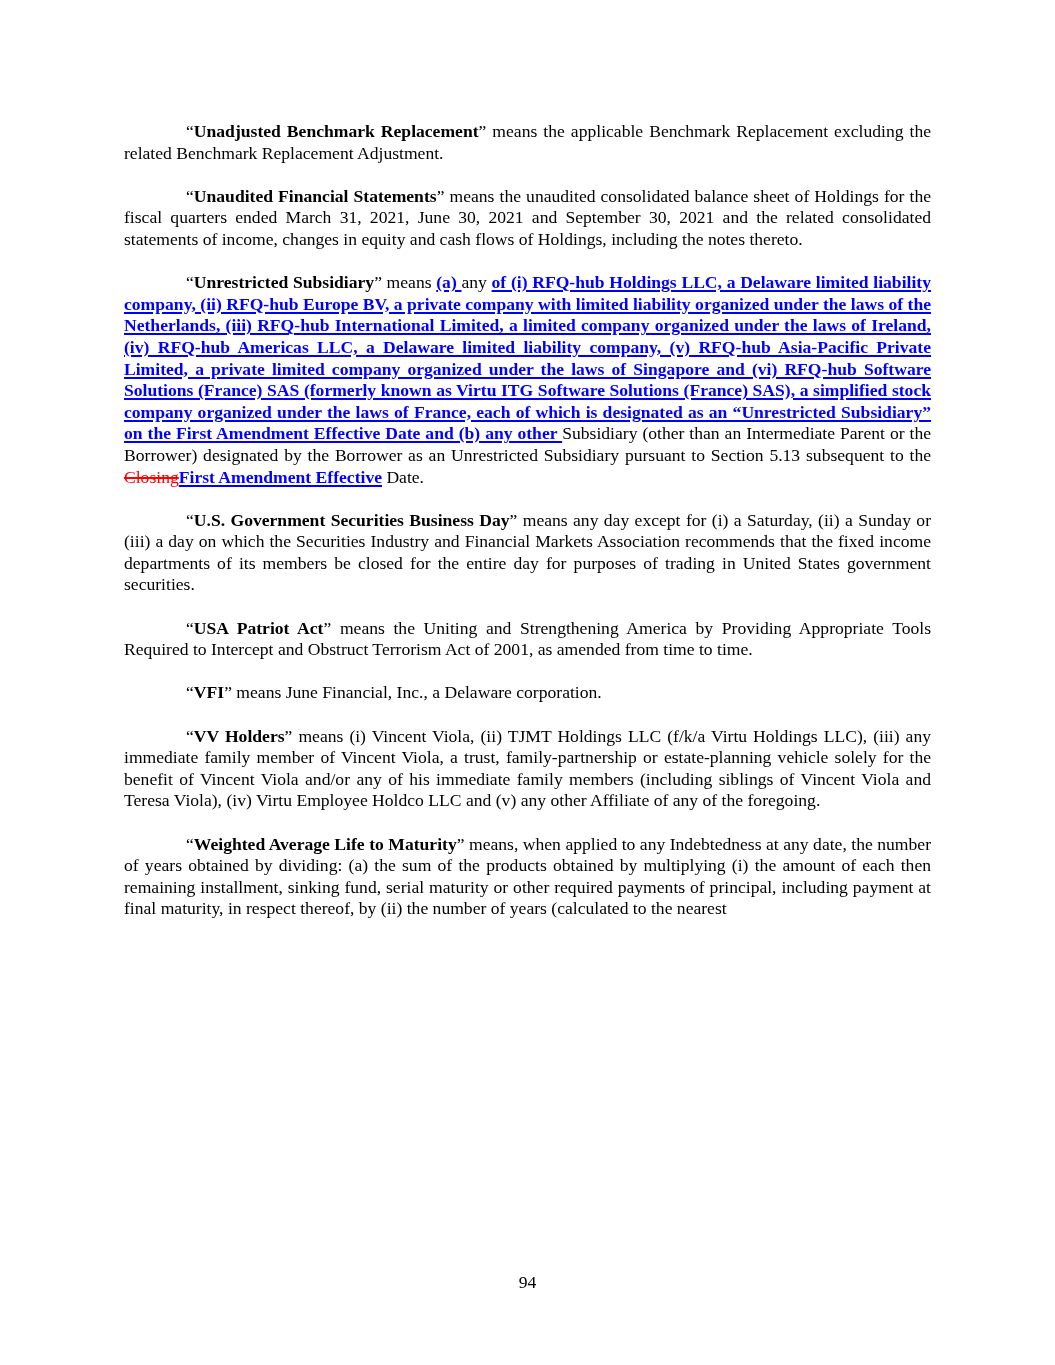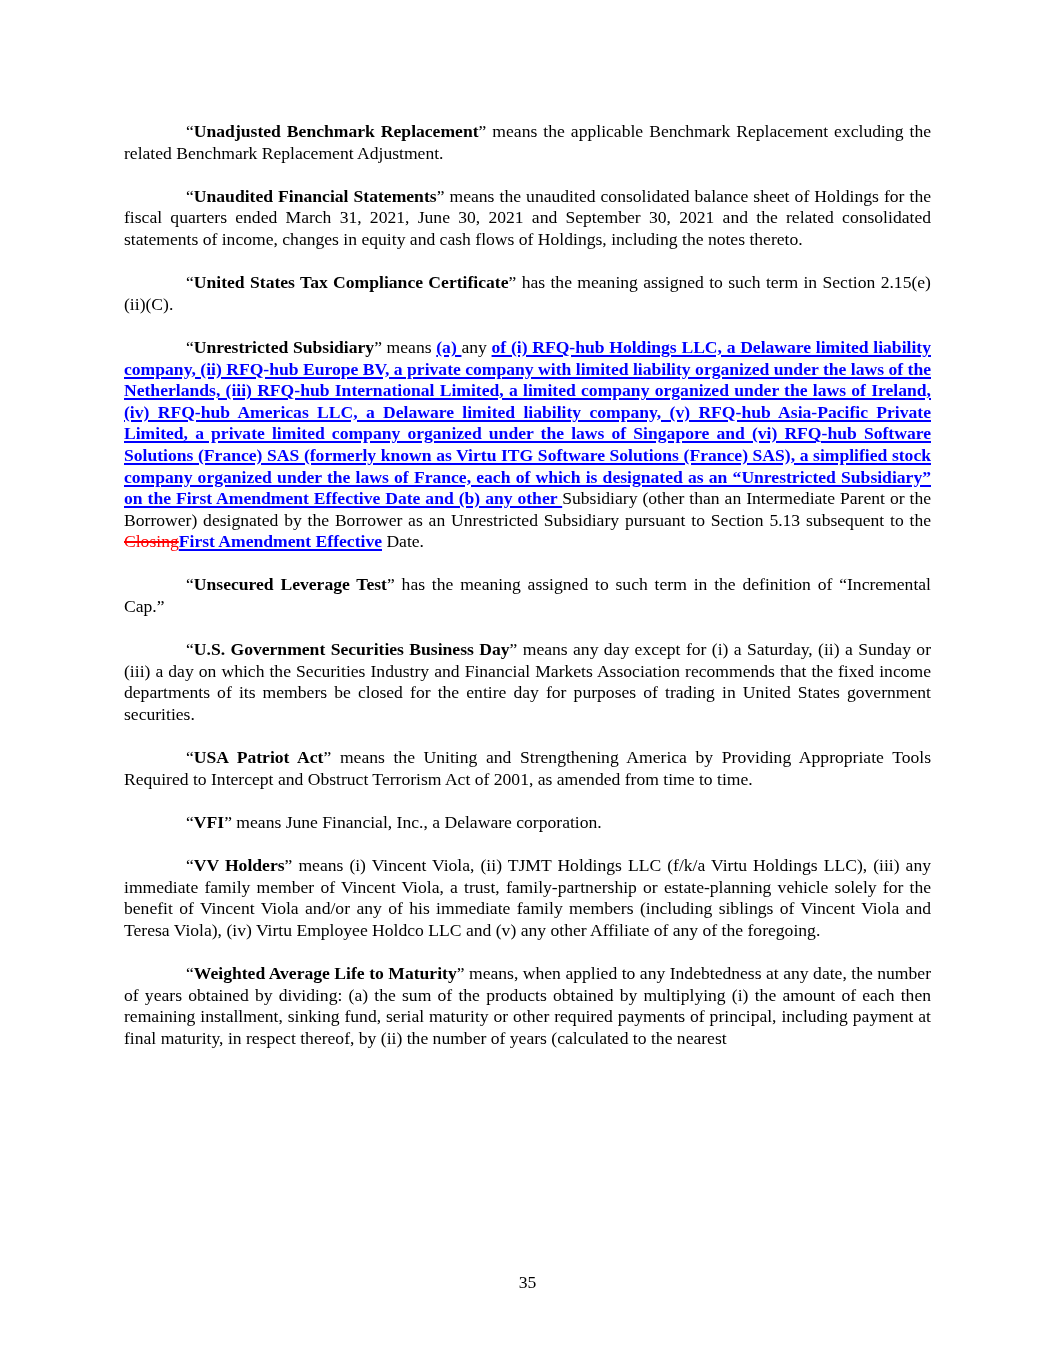"“United States Tax Compliance" p.para { html: <p><span>“</span><span>United States Tax Compliance Certificate</span><span>” has the meaning assigned to such term in Section 2.15(e)(ii)(C).</span></p> -> none }
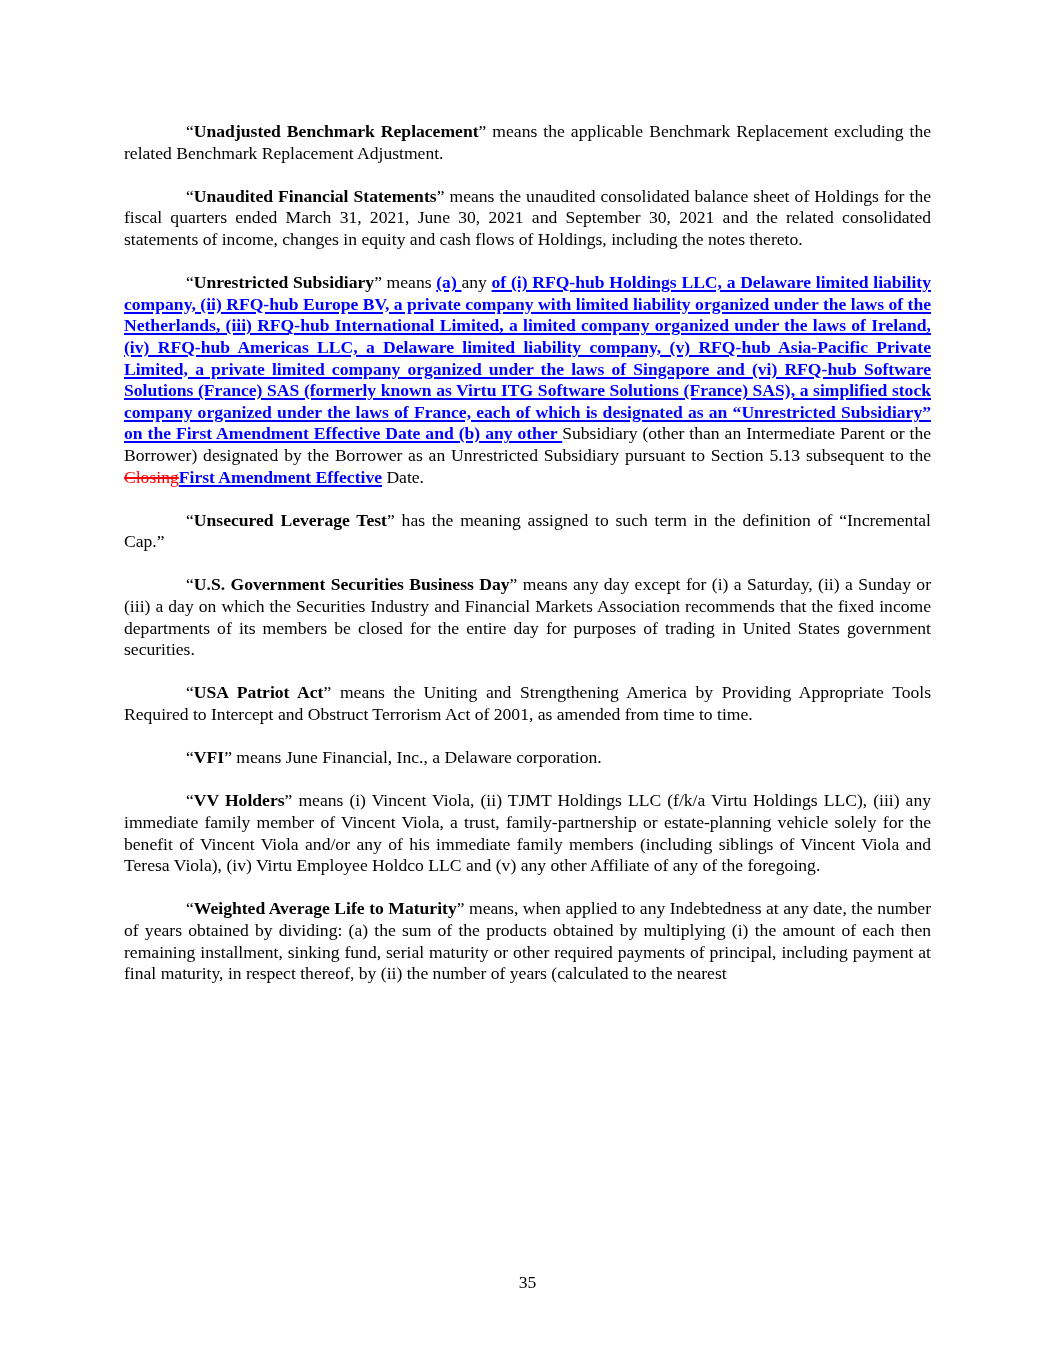"“Unsecured Leverage Test” has the" p.para { html: <p><span>“</span><span>Unsecured Leverage Test</span><span>” has the meaning assigned to such term in the definition of “Incremental Cap.”</span></p> -> none }
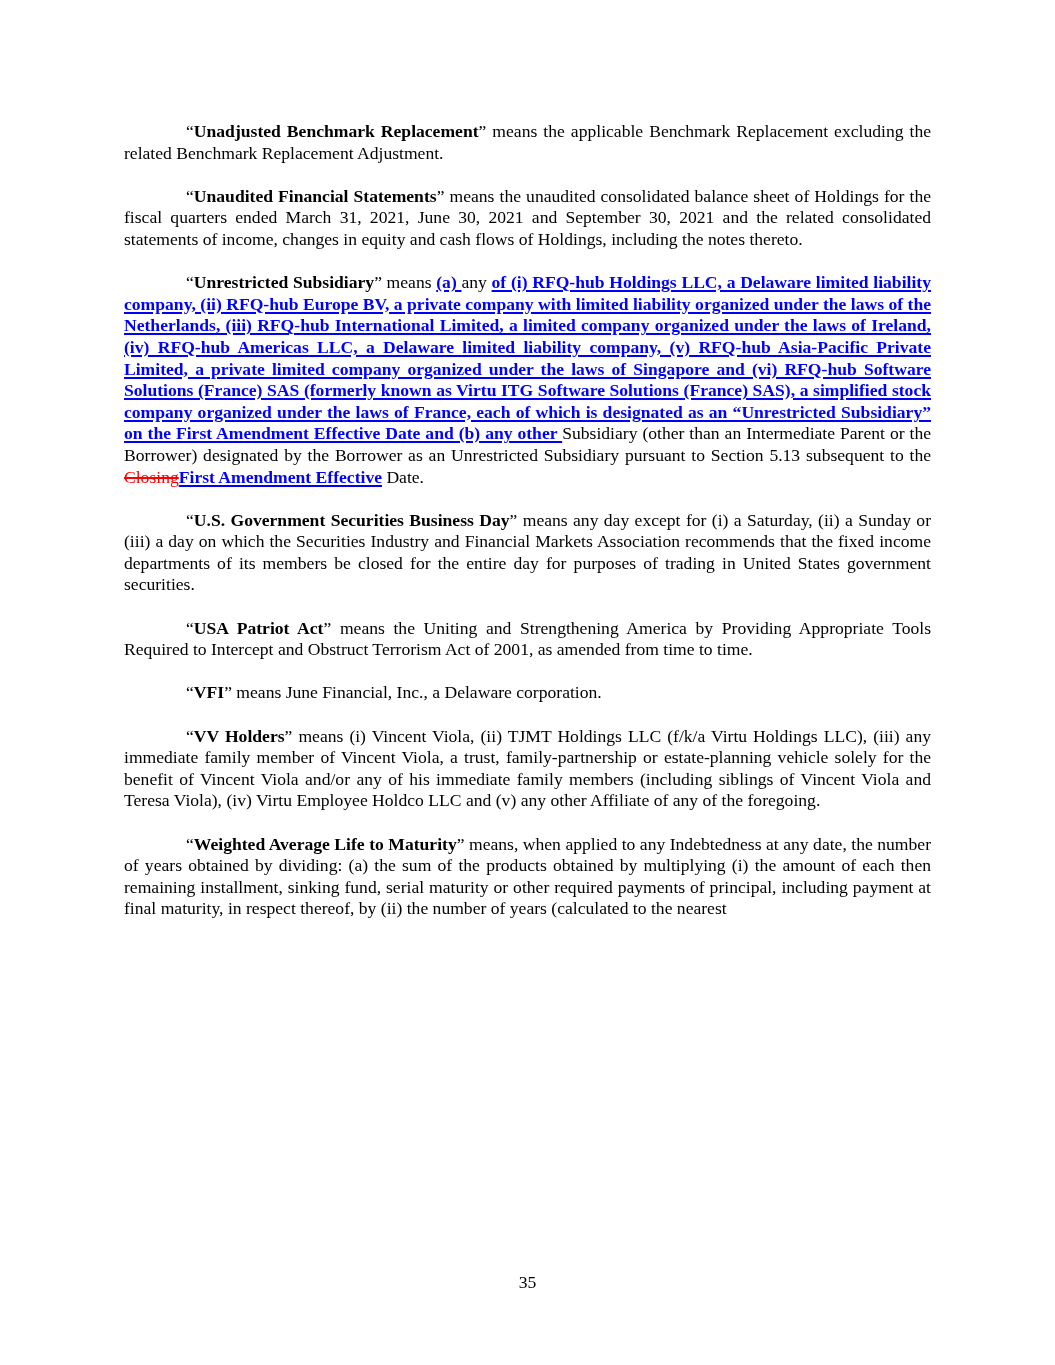"35" div.page-footer { text: 35 -> 94 }
